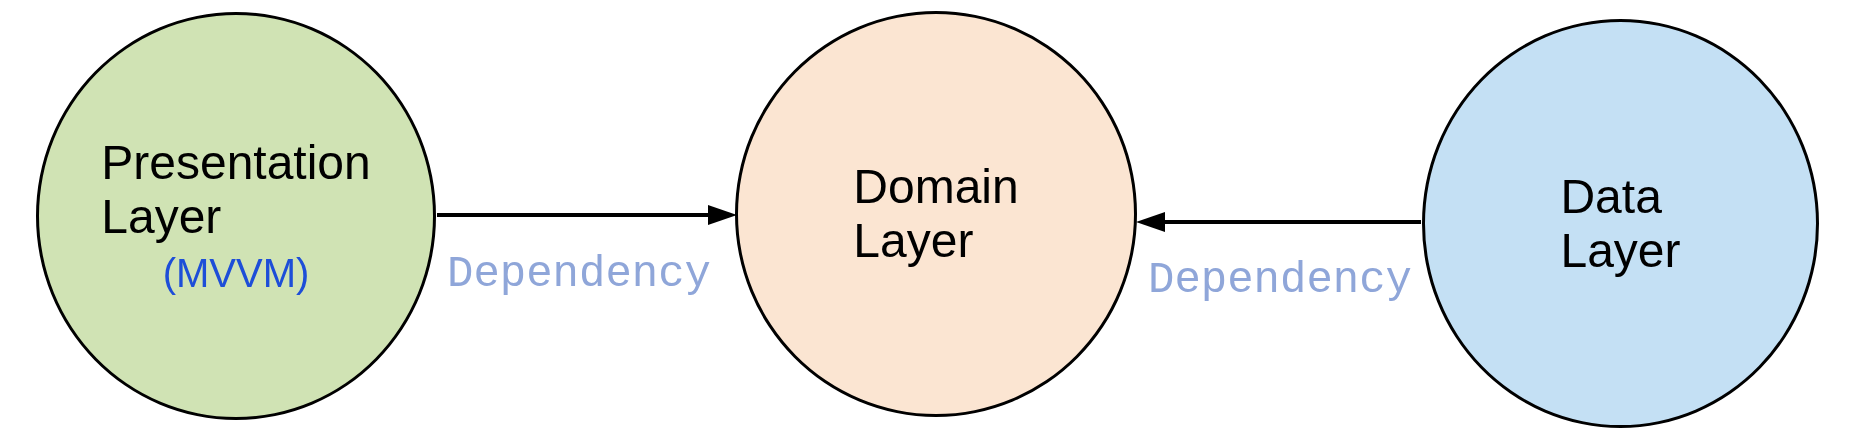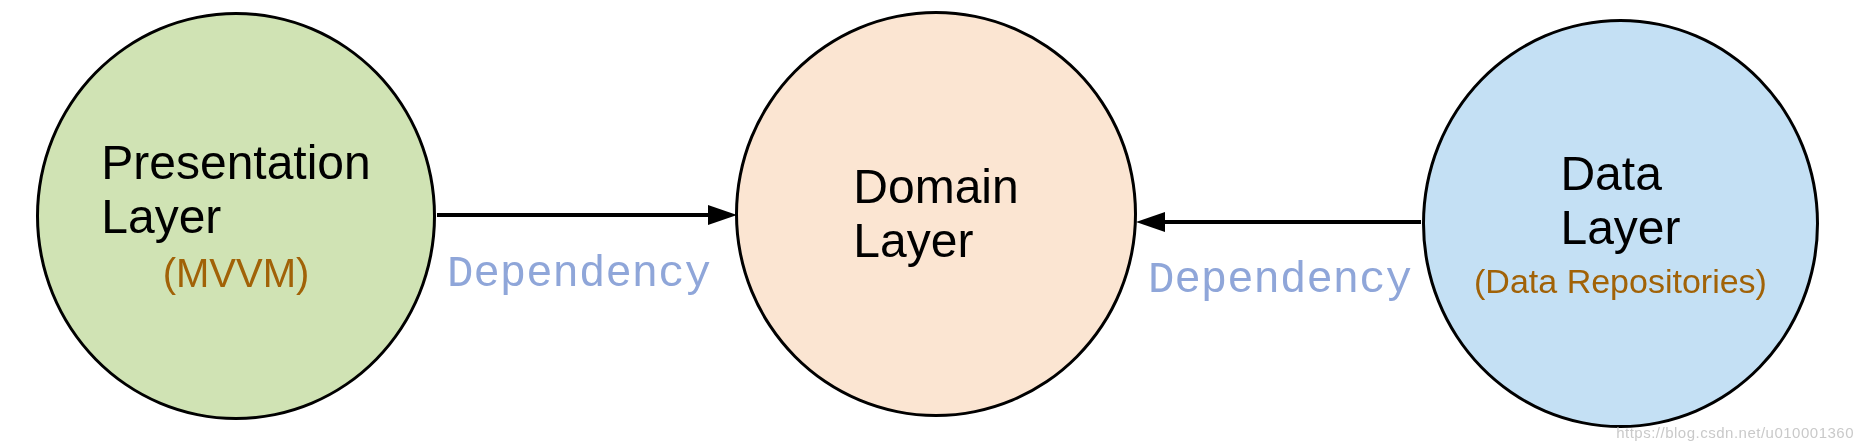"(MVVM)" .node-subtitle { color: #a16207 -> #1d4ed8 }
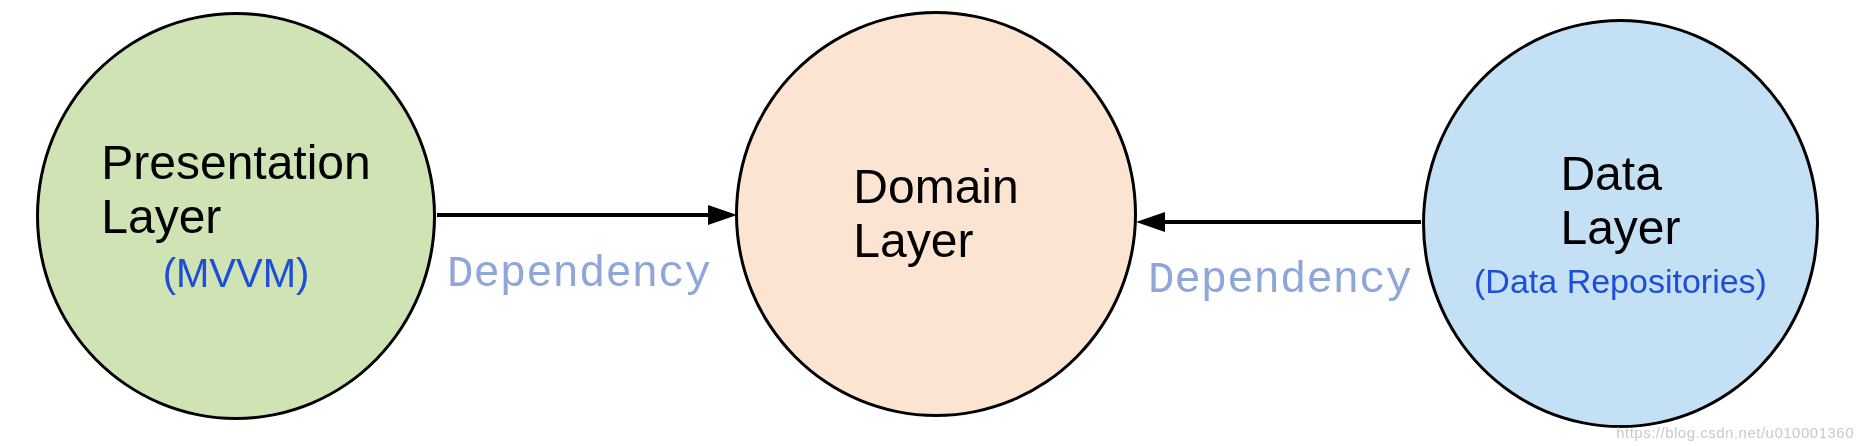"(Data Repositories)" div.node-subtitle { html: <div>(Data Repositories)</div> -> none }
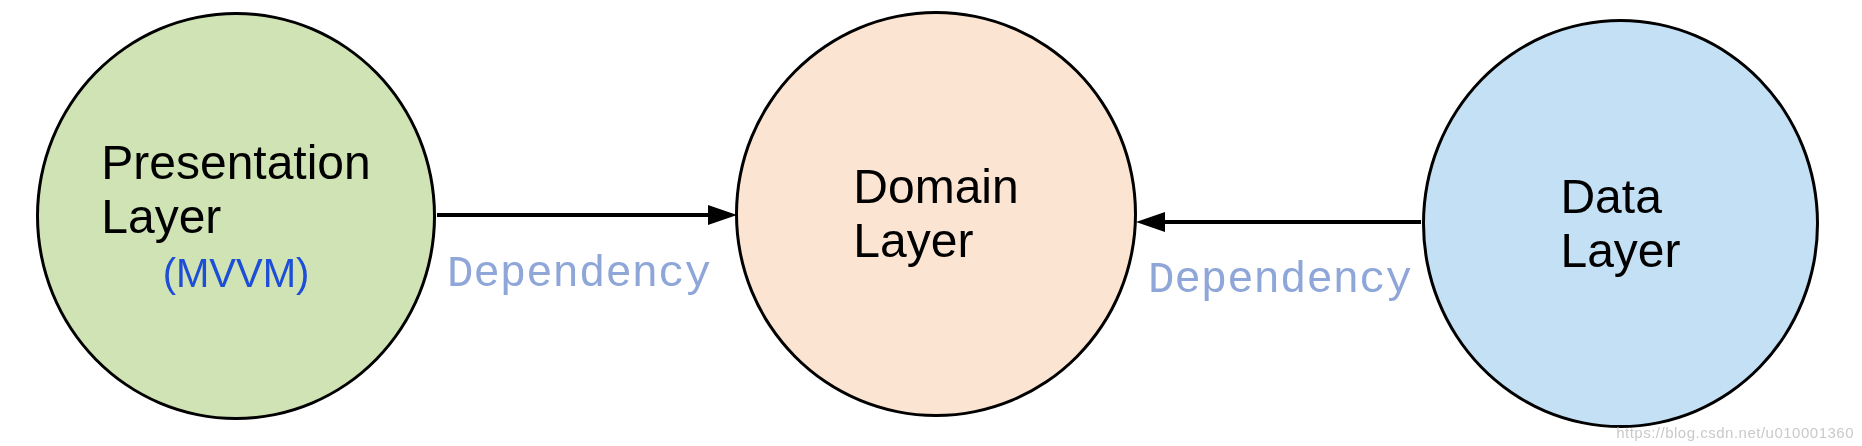"https://blog.csdn.net/u010001360" div.watermark { html: <div>https://blog.csdn.net/u010001360</div> -> none }
